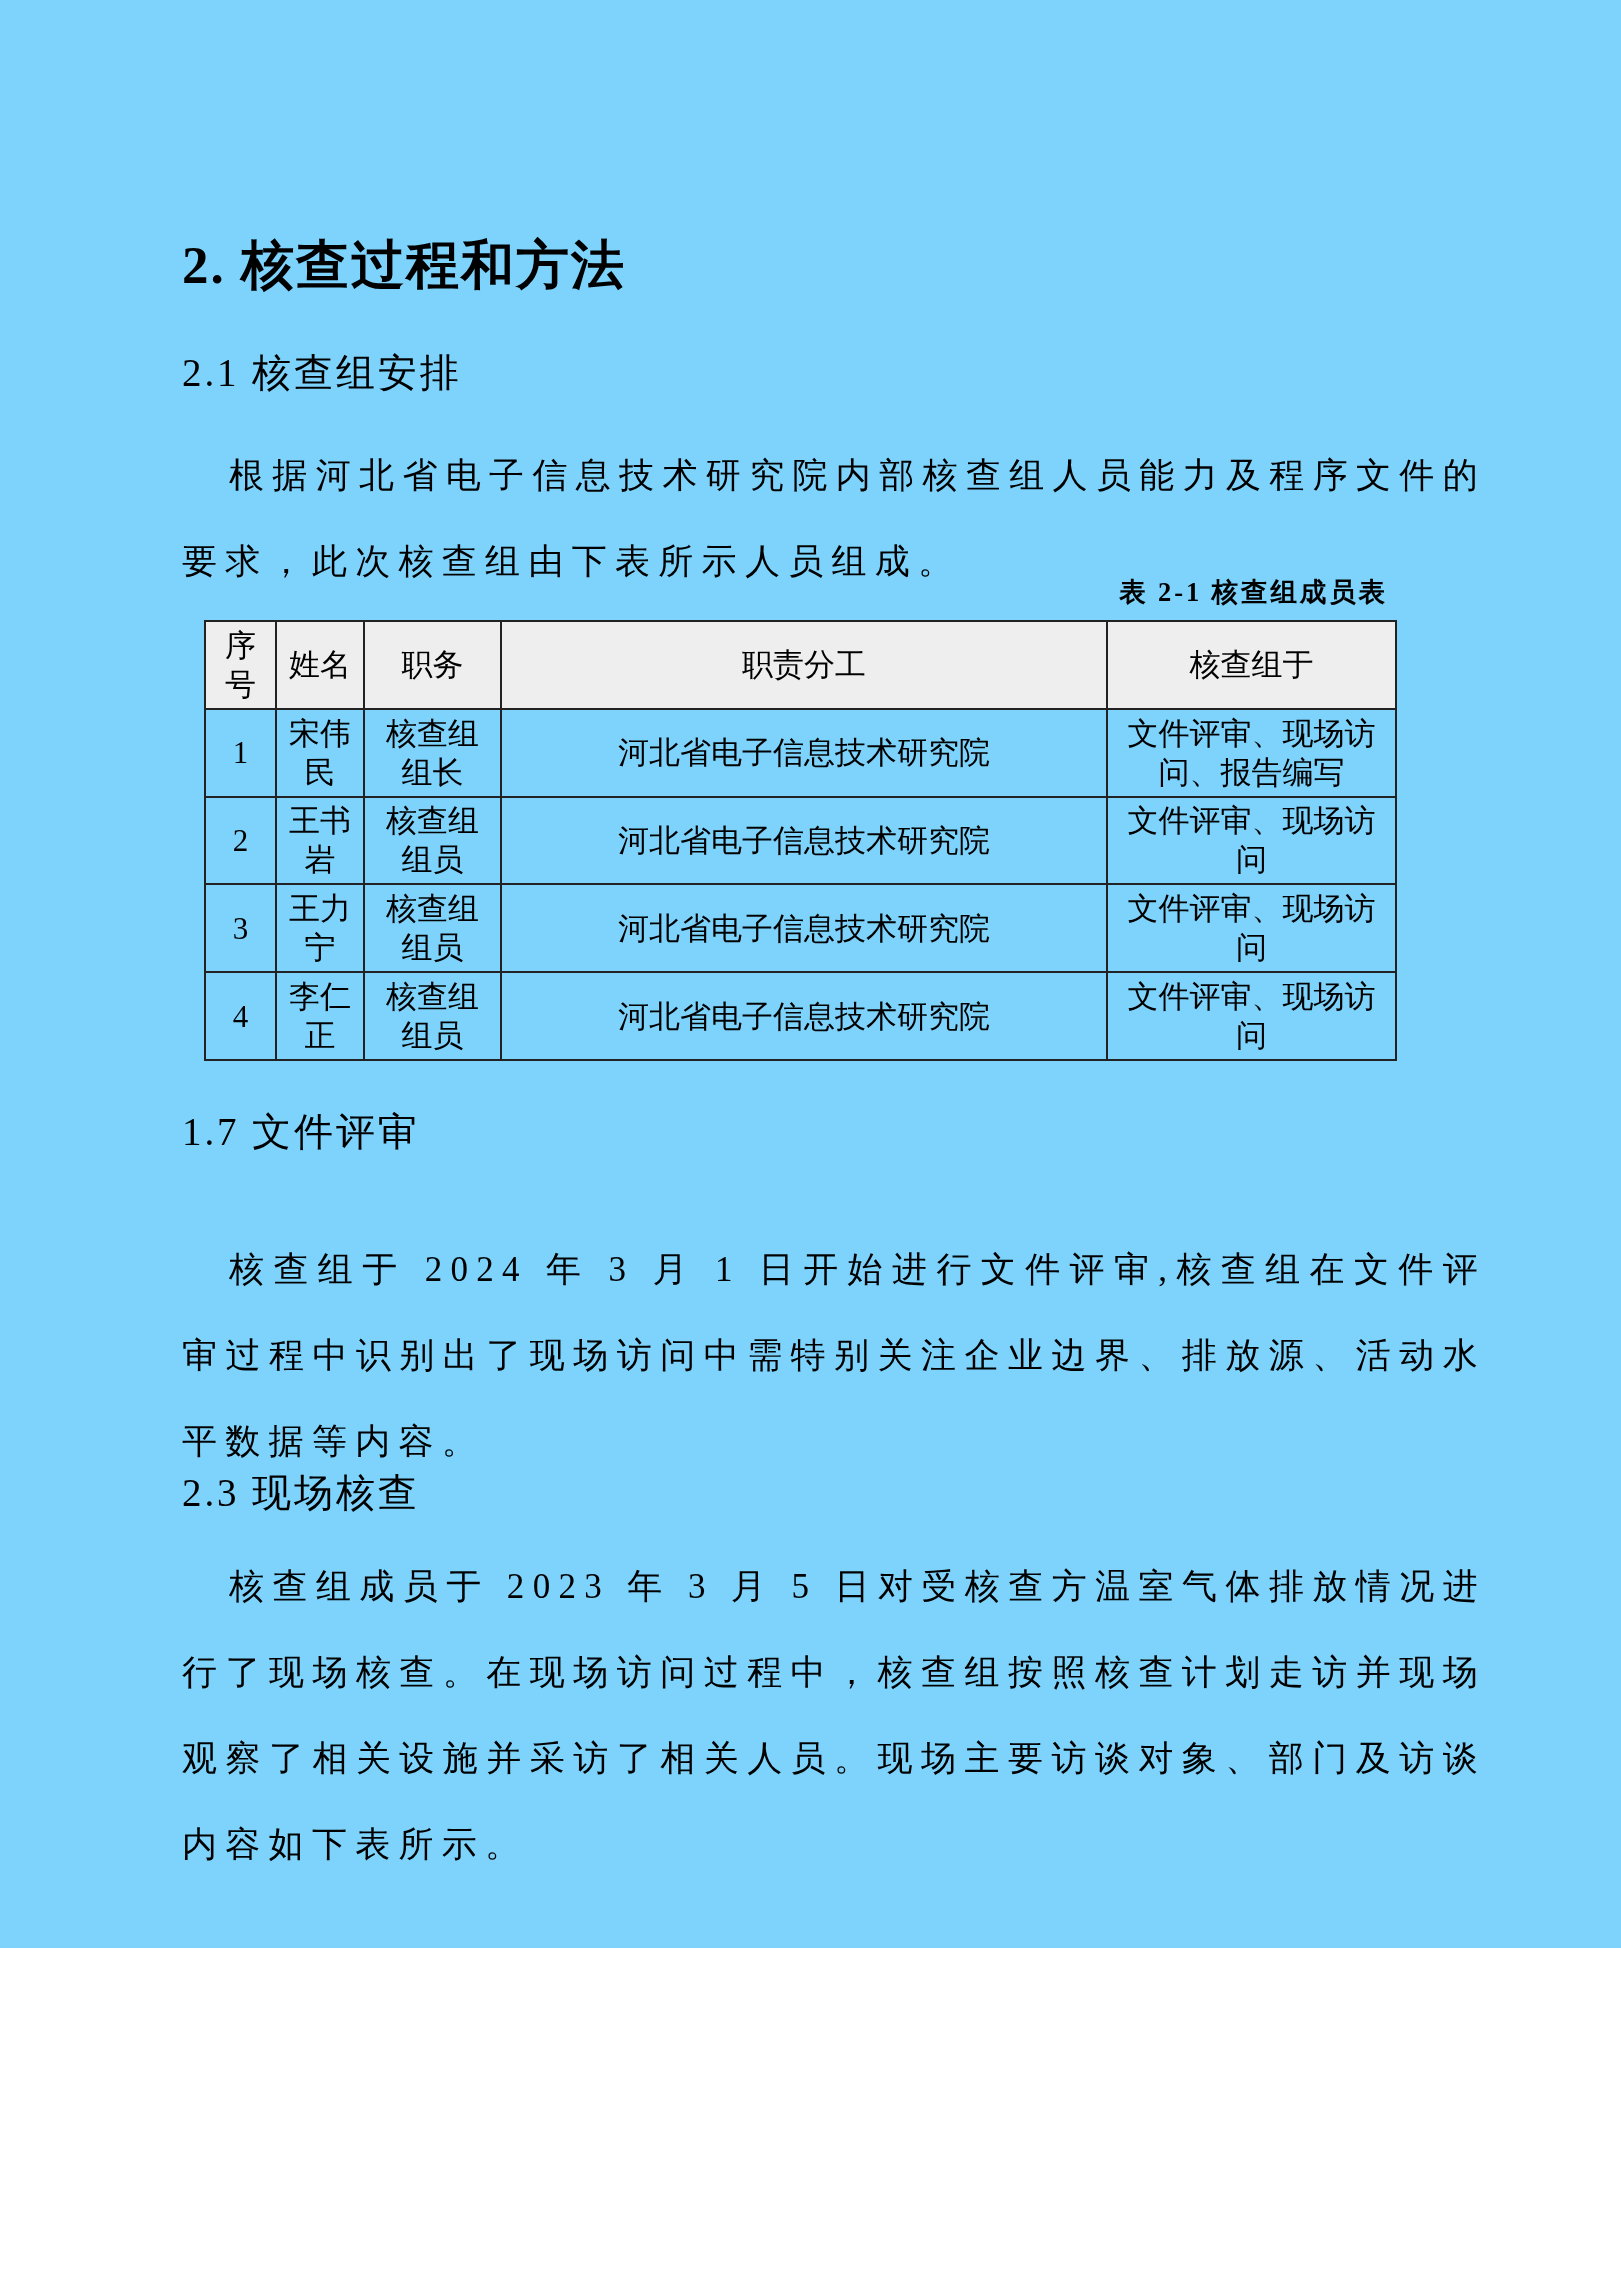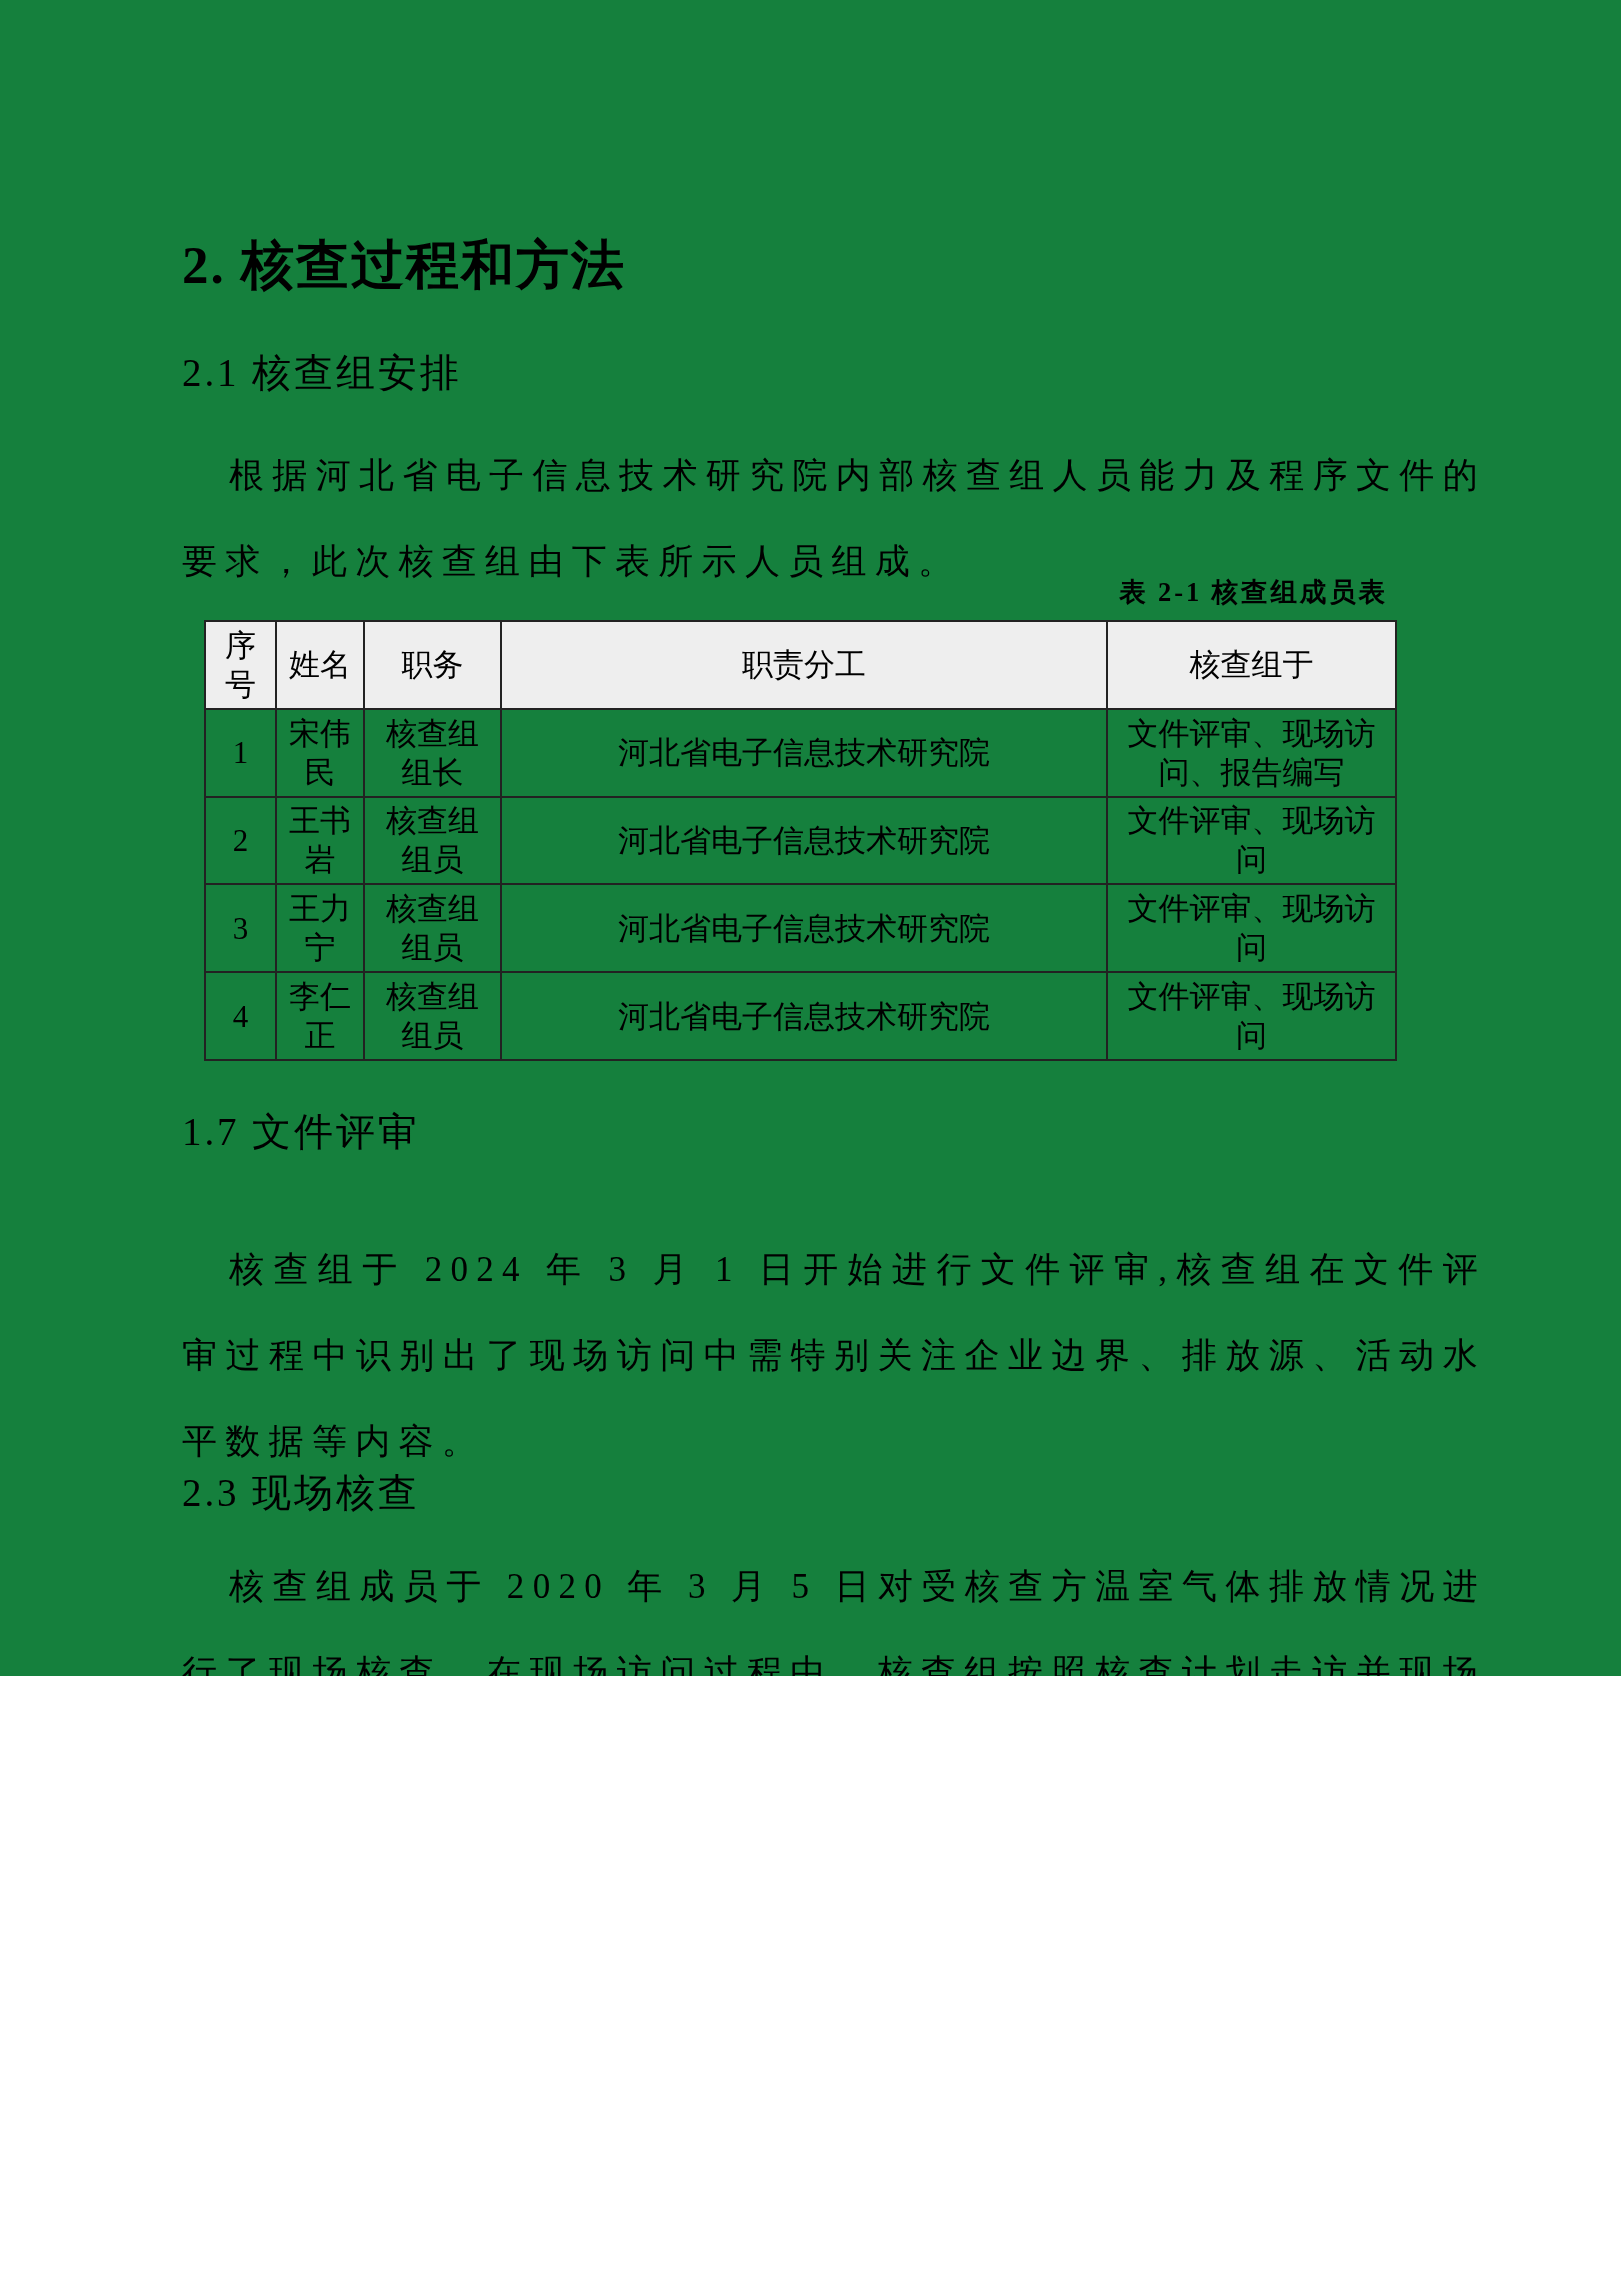"2. 核查过程和方法" .page { background: #15803d -> #7dd3fc; height: 1676px -> 1948px }
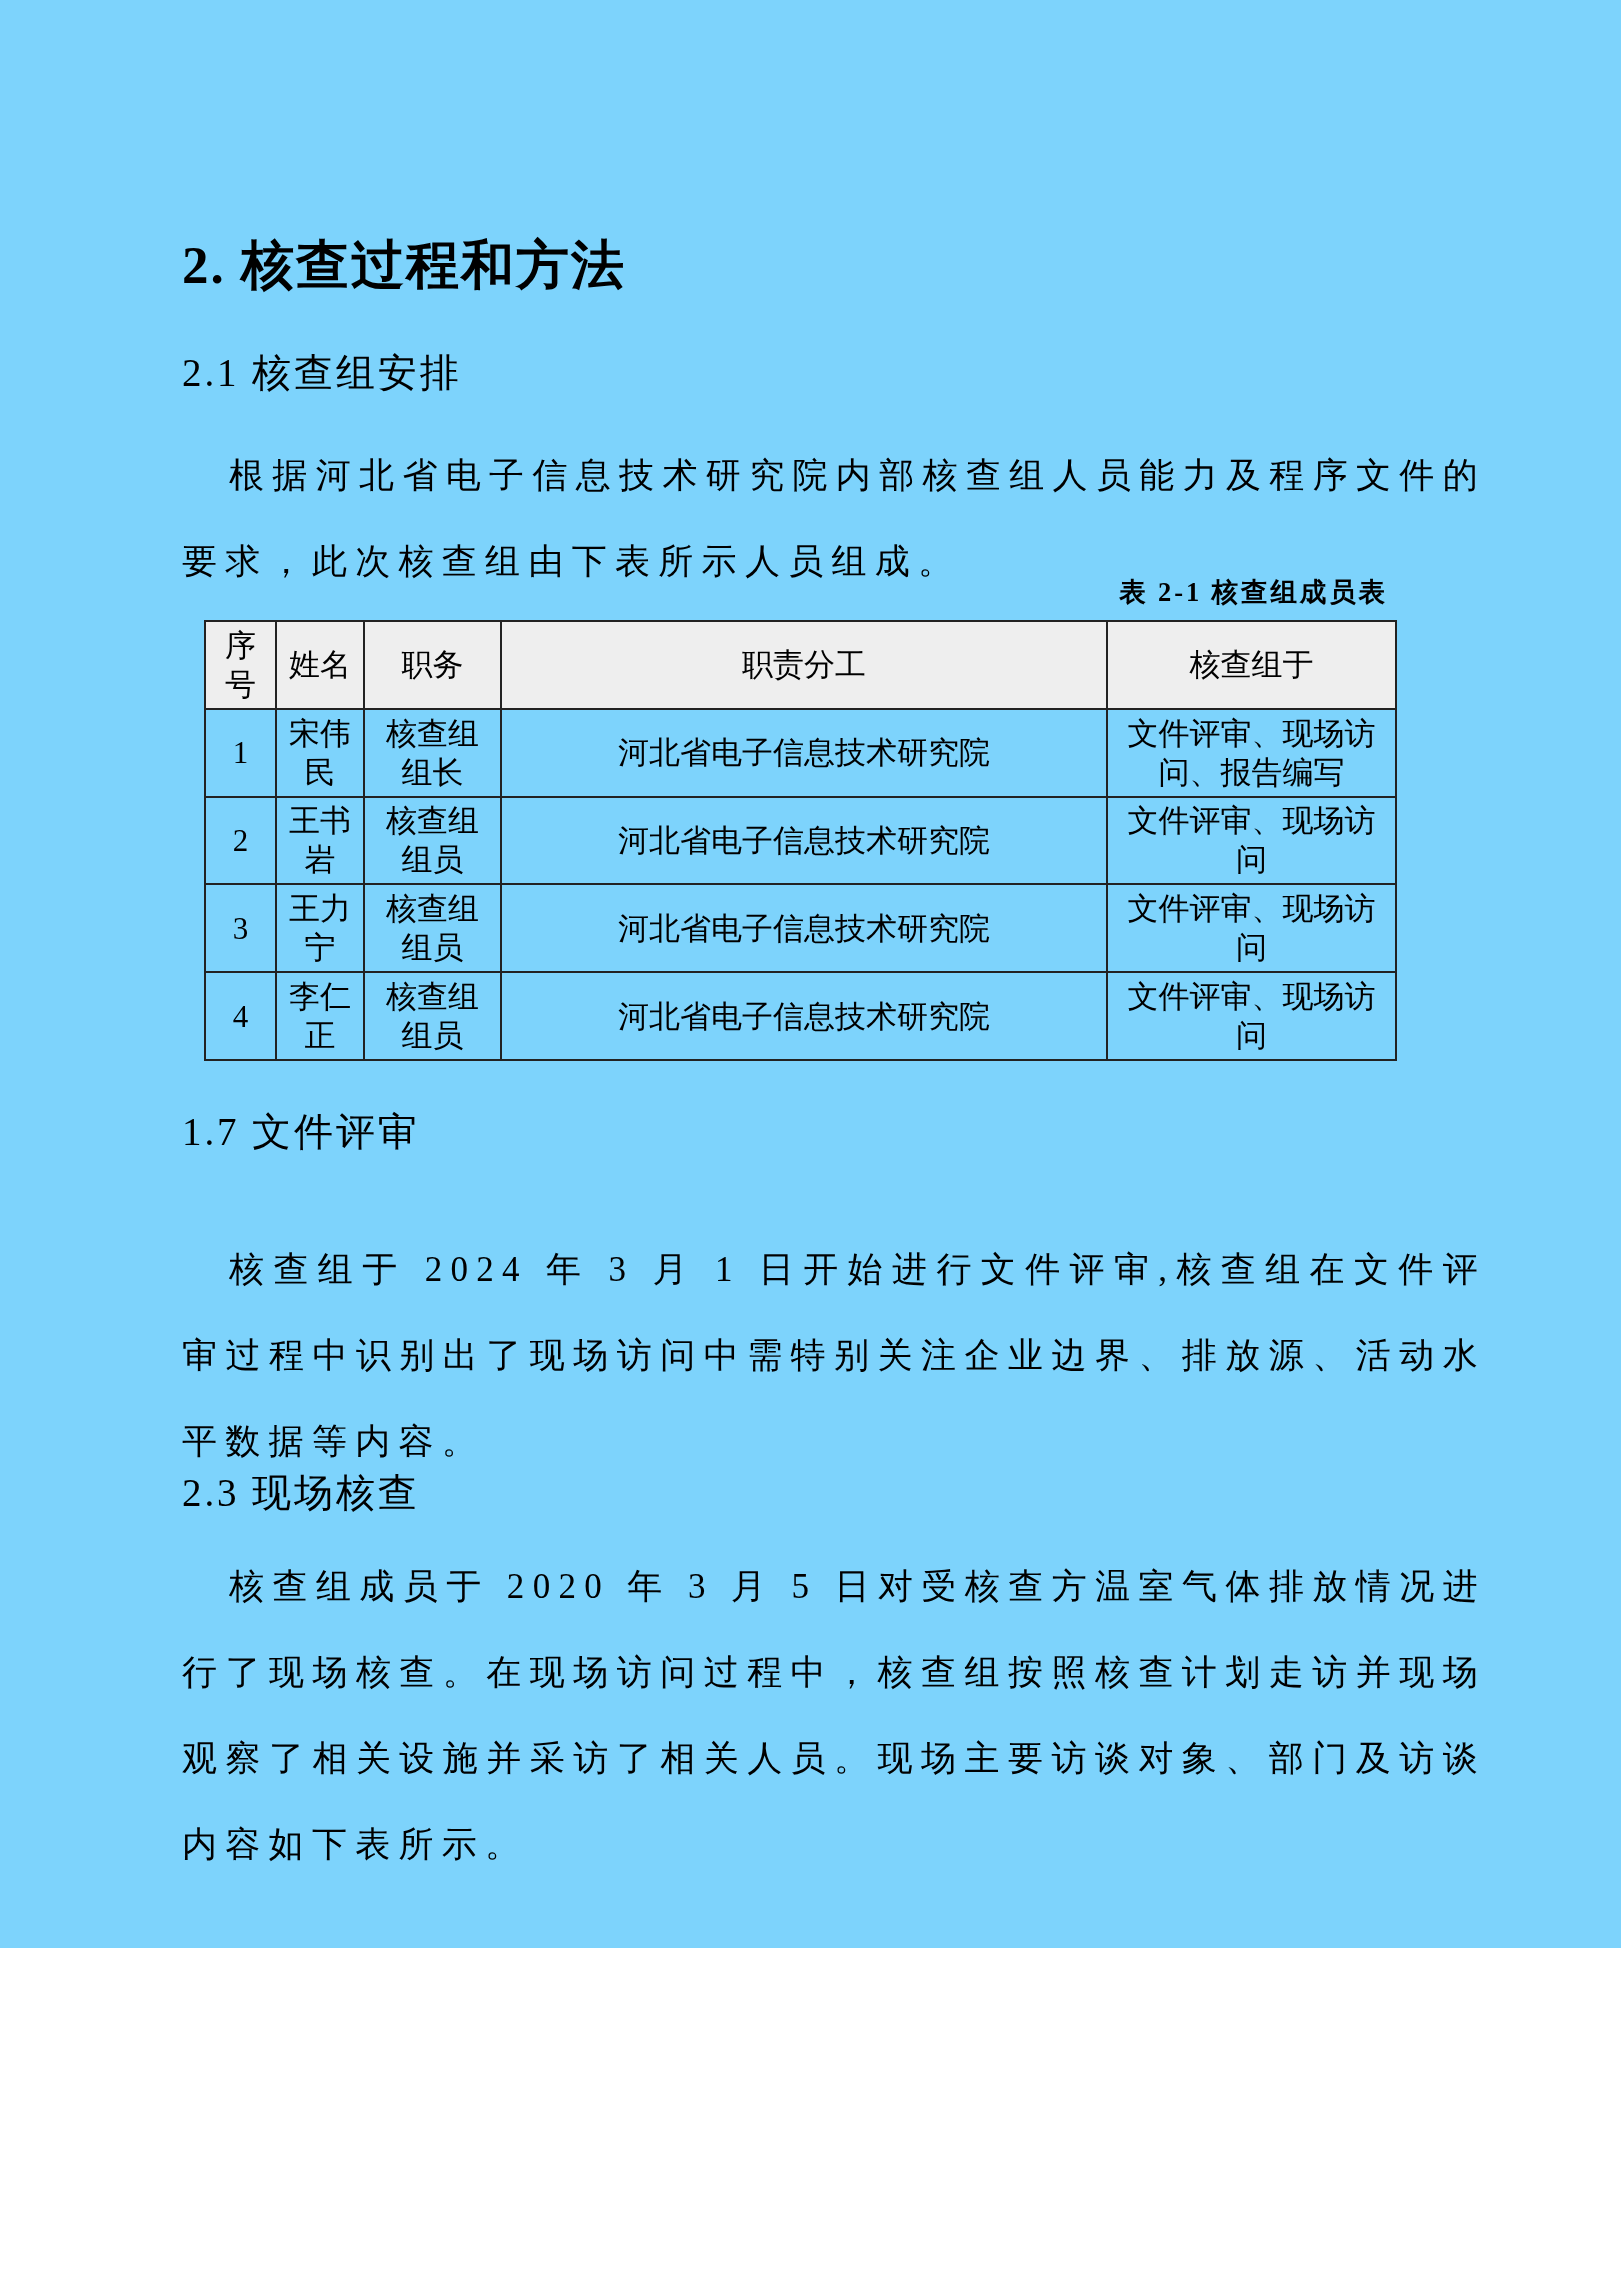"核查组成员于 2020 年 3 月" p.para { text: 2020 -> 2023 }
